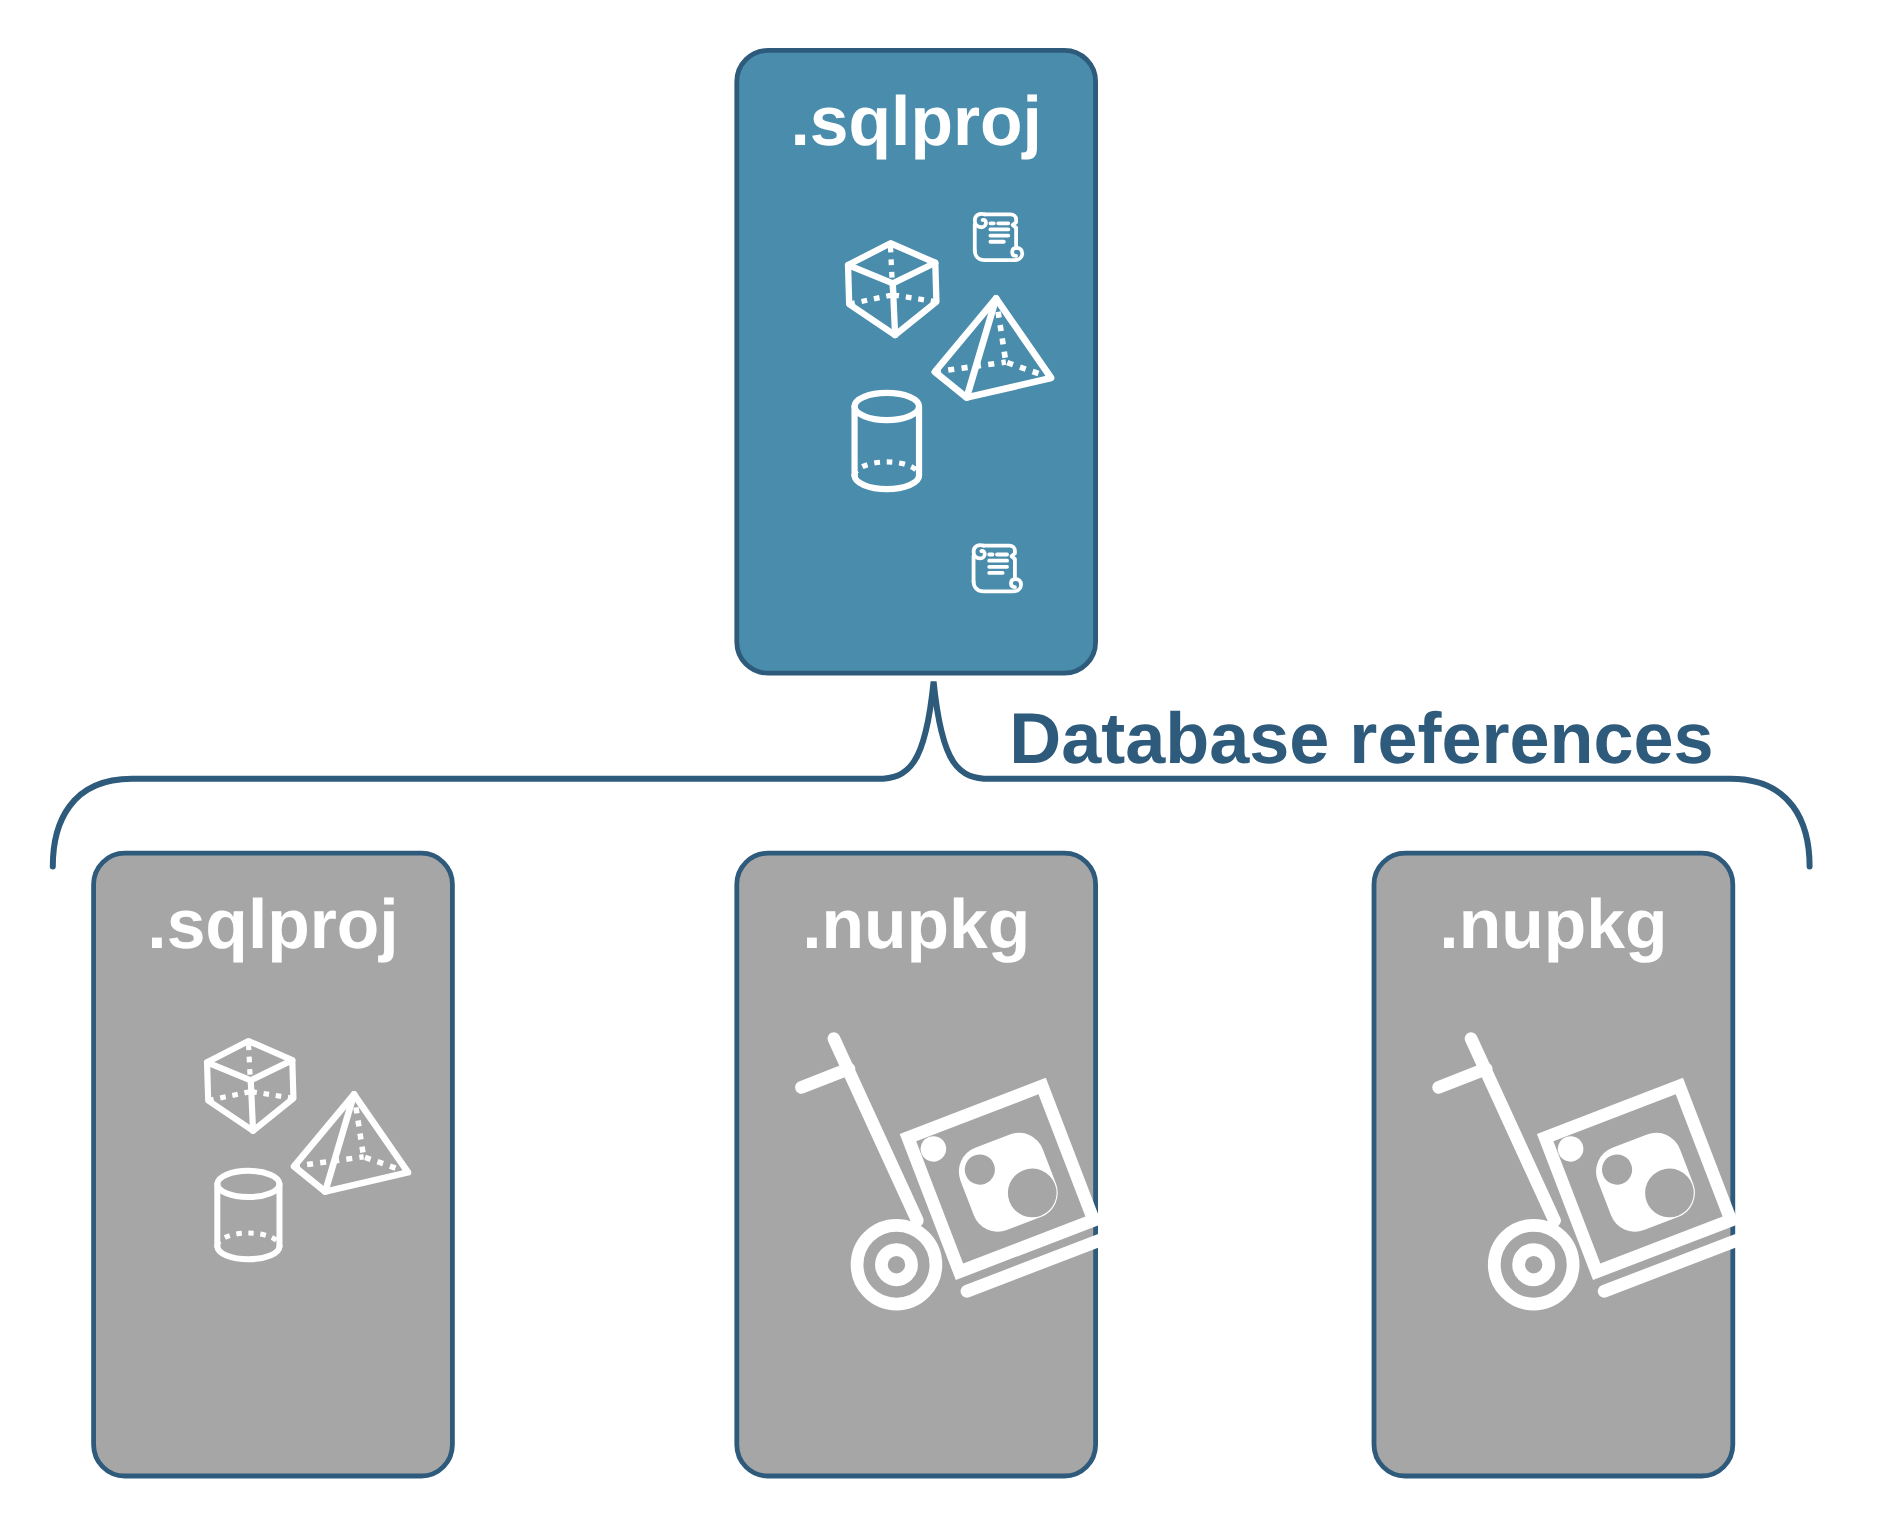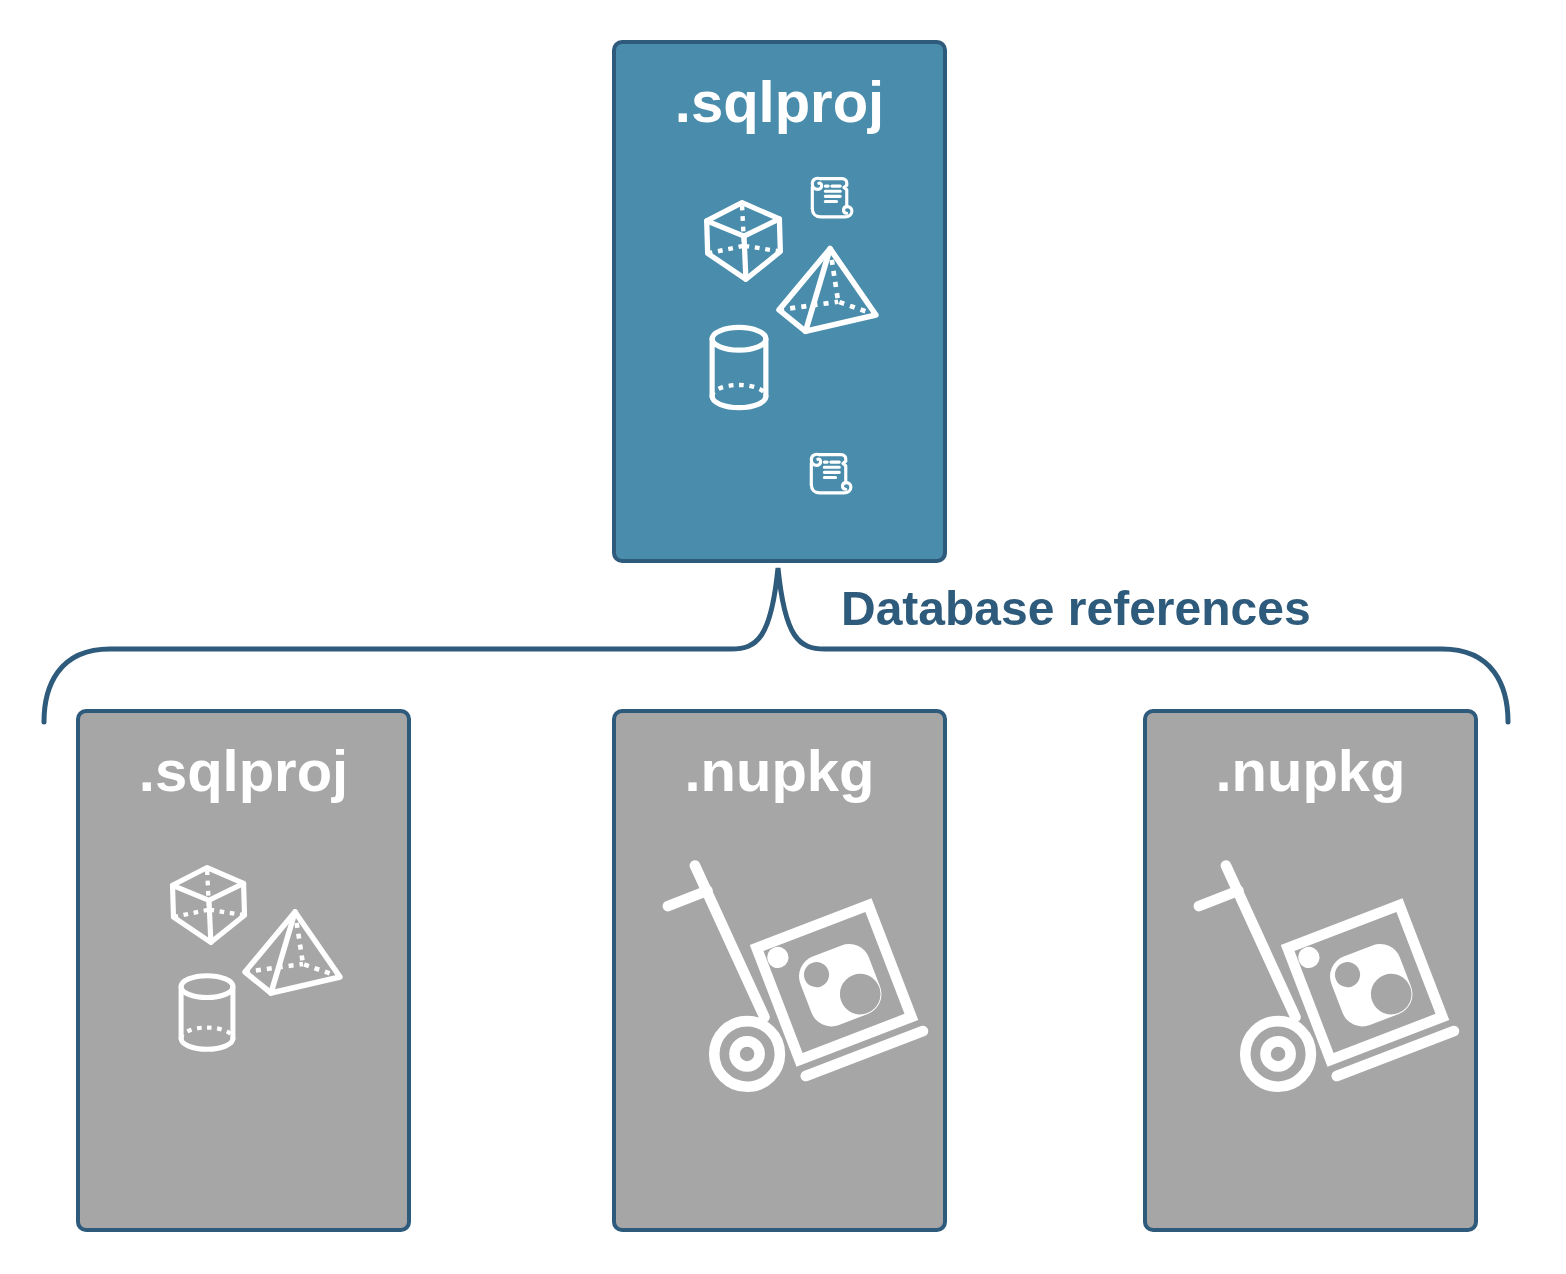".sqlproj" .node { border-radius: 10px -> 28px; width: 335px -> 303px }
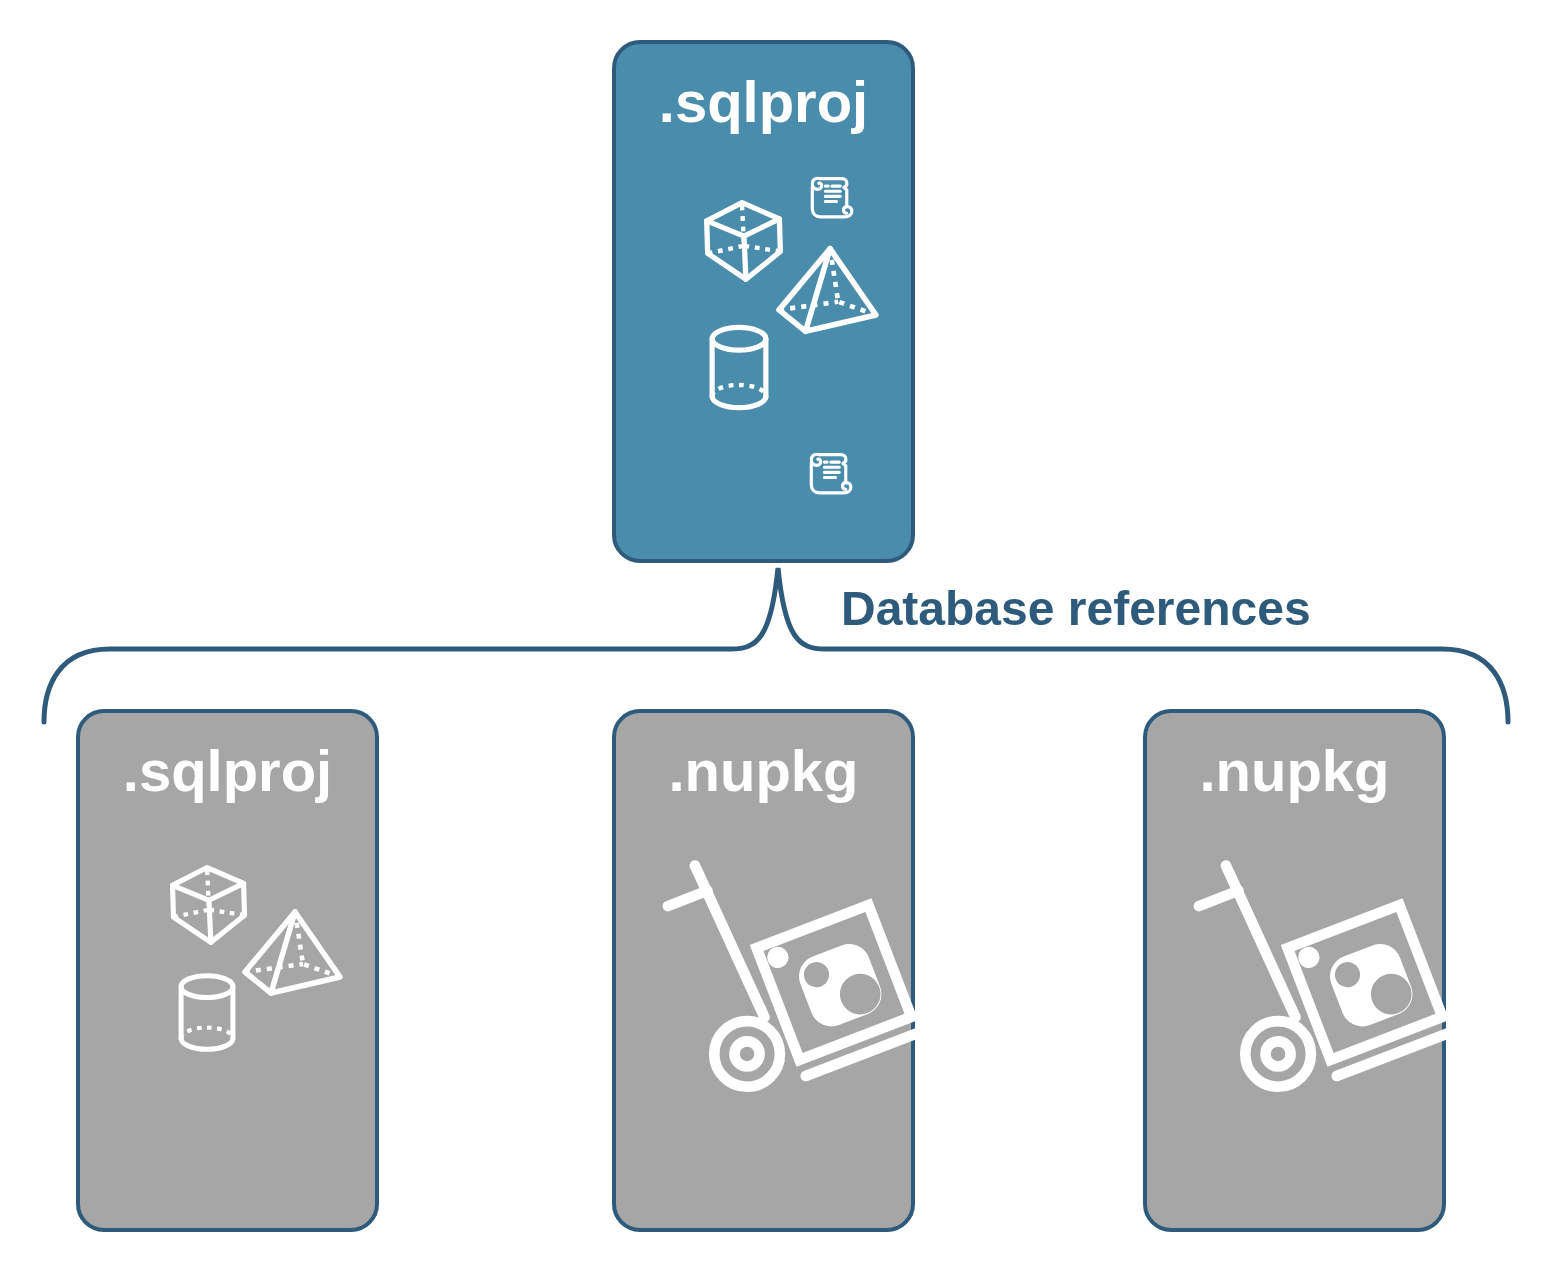"Database references" .edge-label { font-size: 48px -> 60px }
